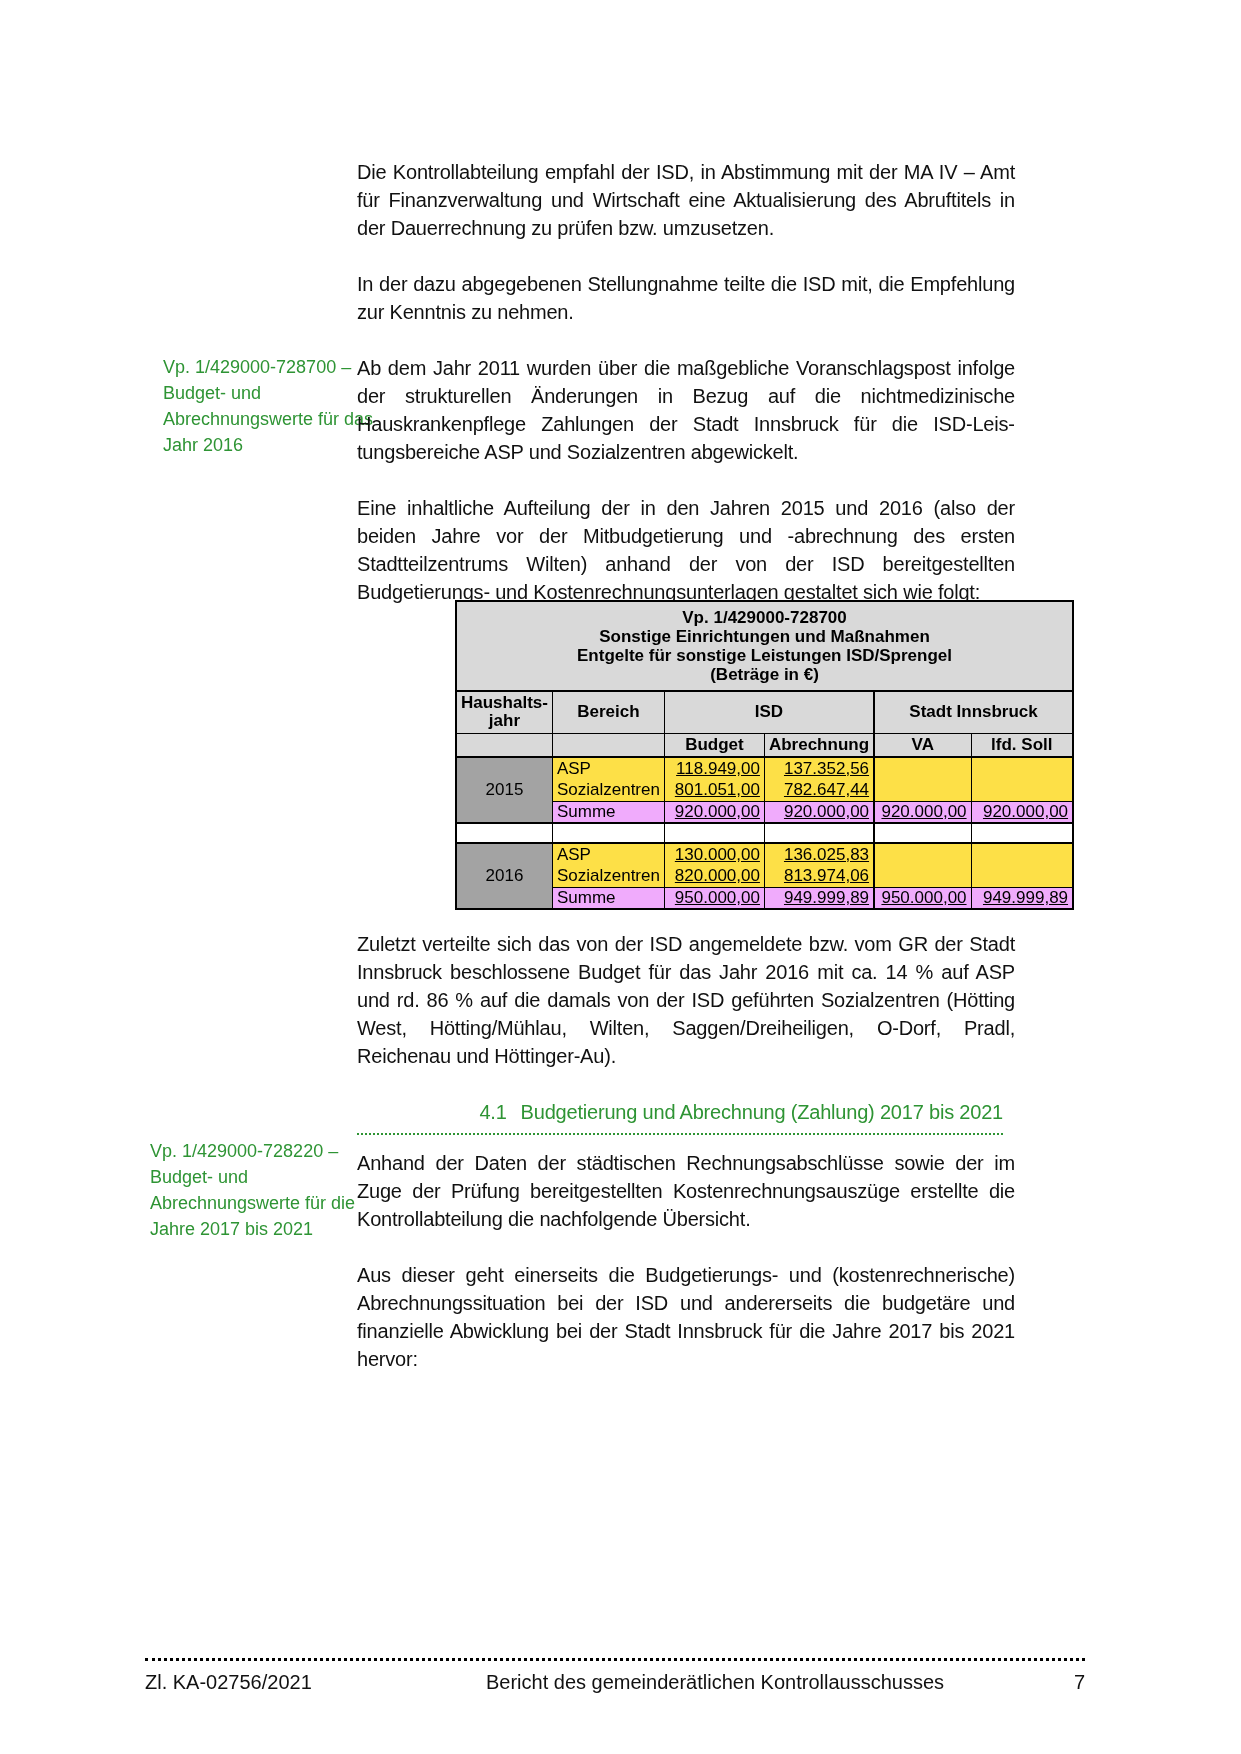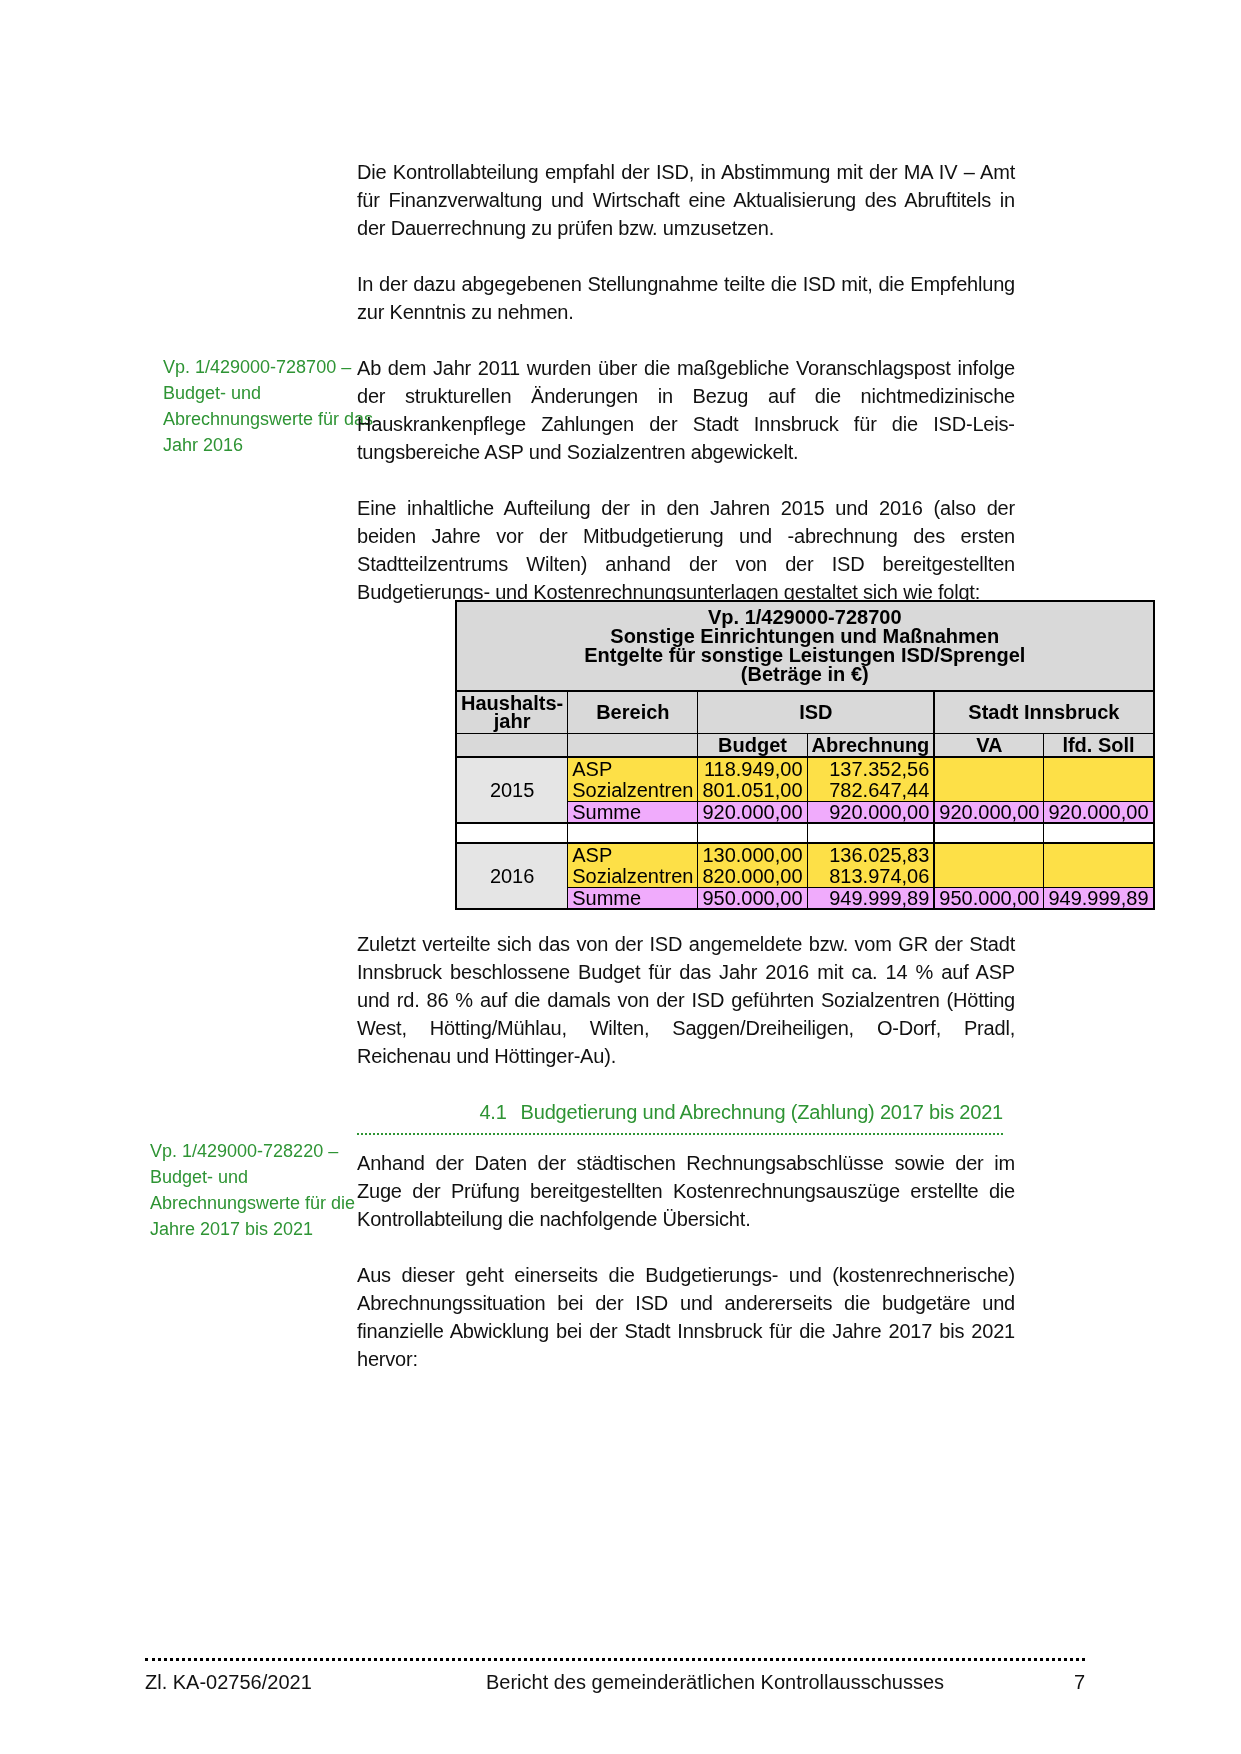"Vp. 1/429000-728700" table.vp-table { font-size: 20px -> 17px }
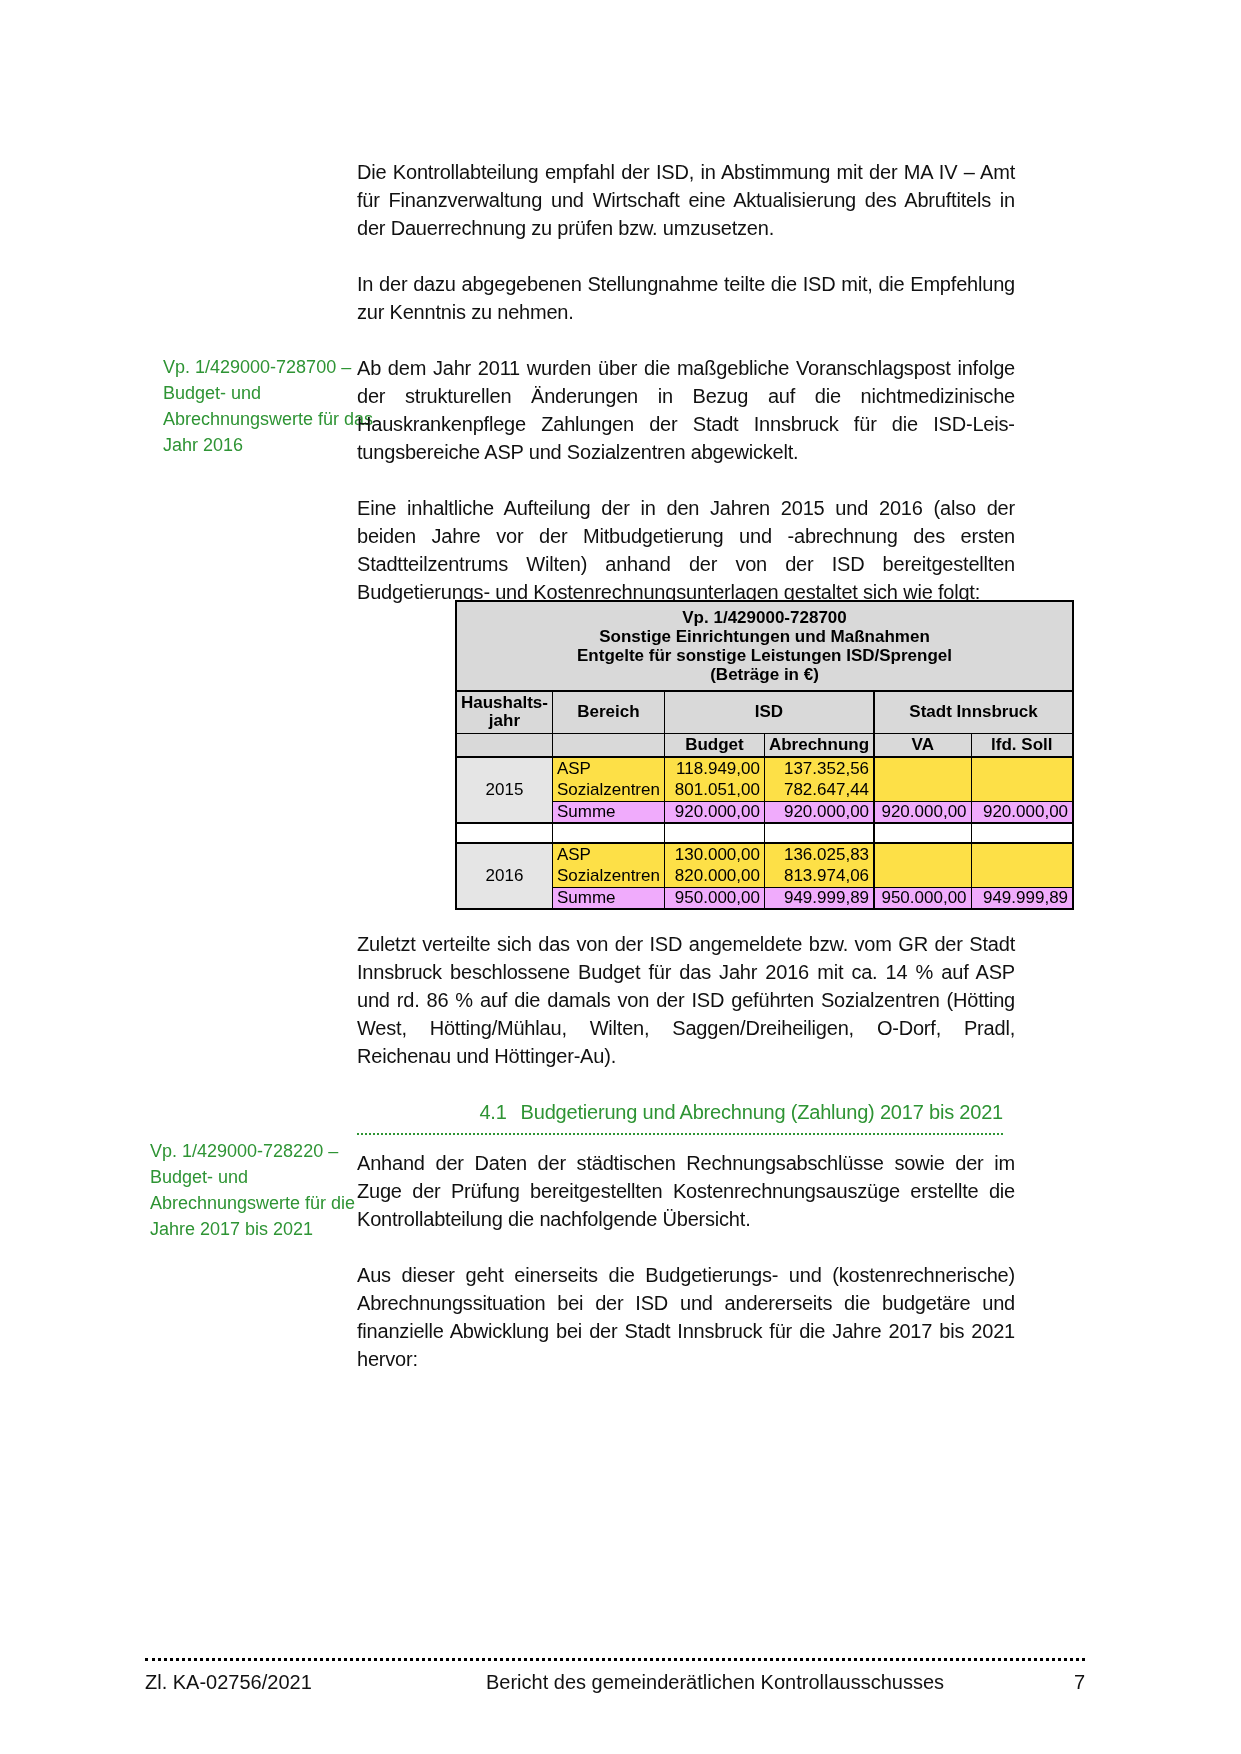"118.949,00" .vp-table .num { text-decoration: none -> underline }
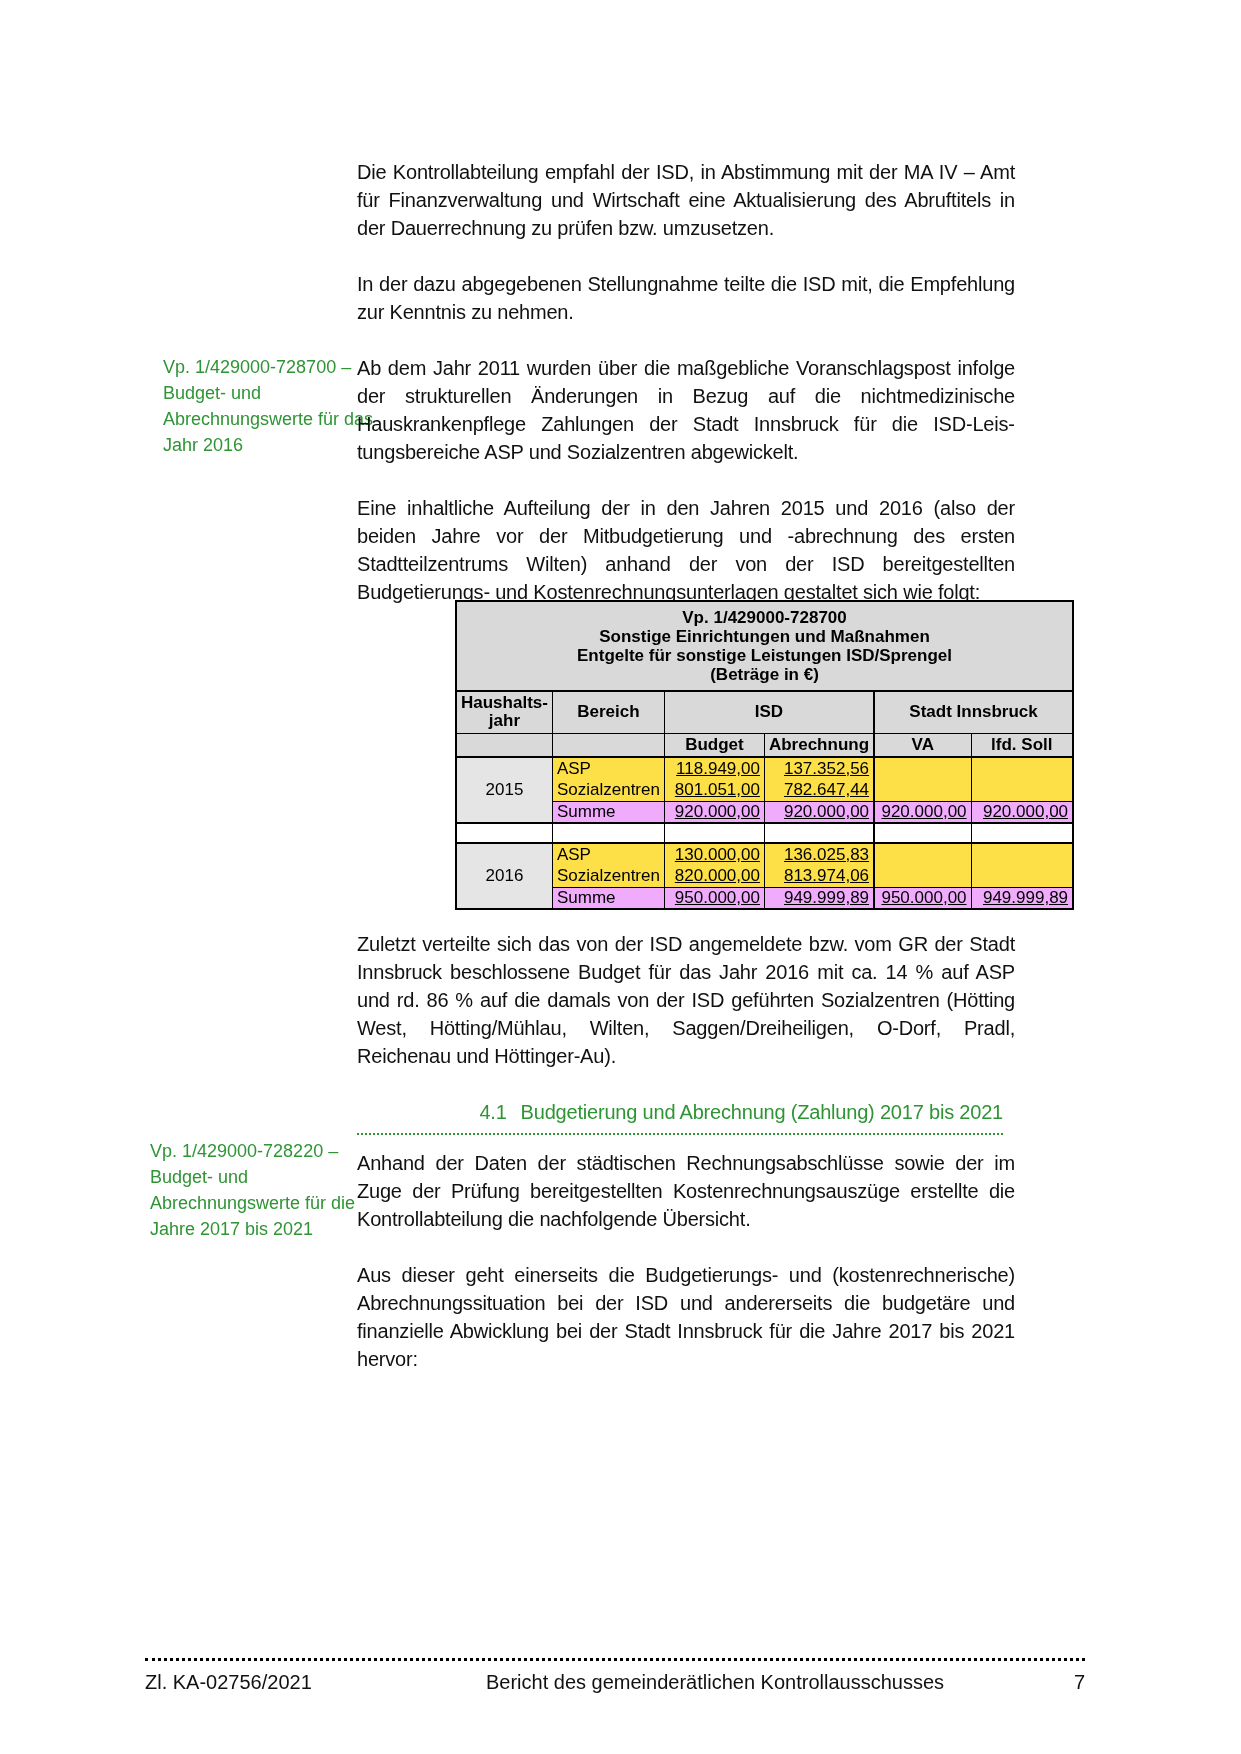"2015" .vp-table .year-cell { background: #e5e5e5 -> #a3a3a3 }
